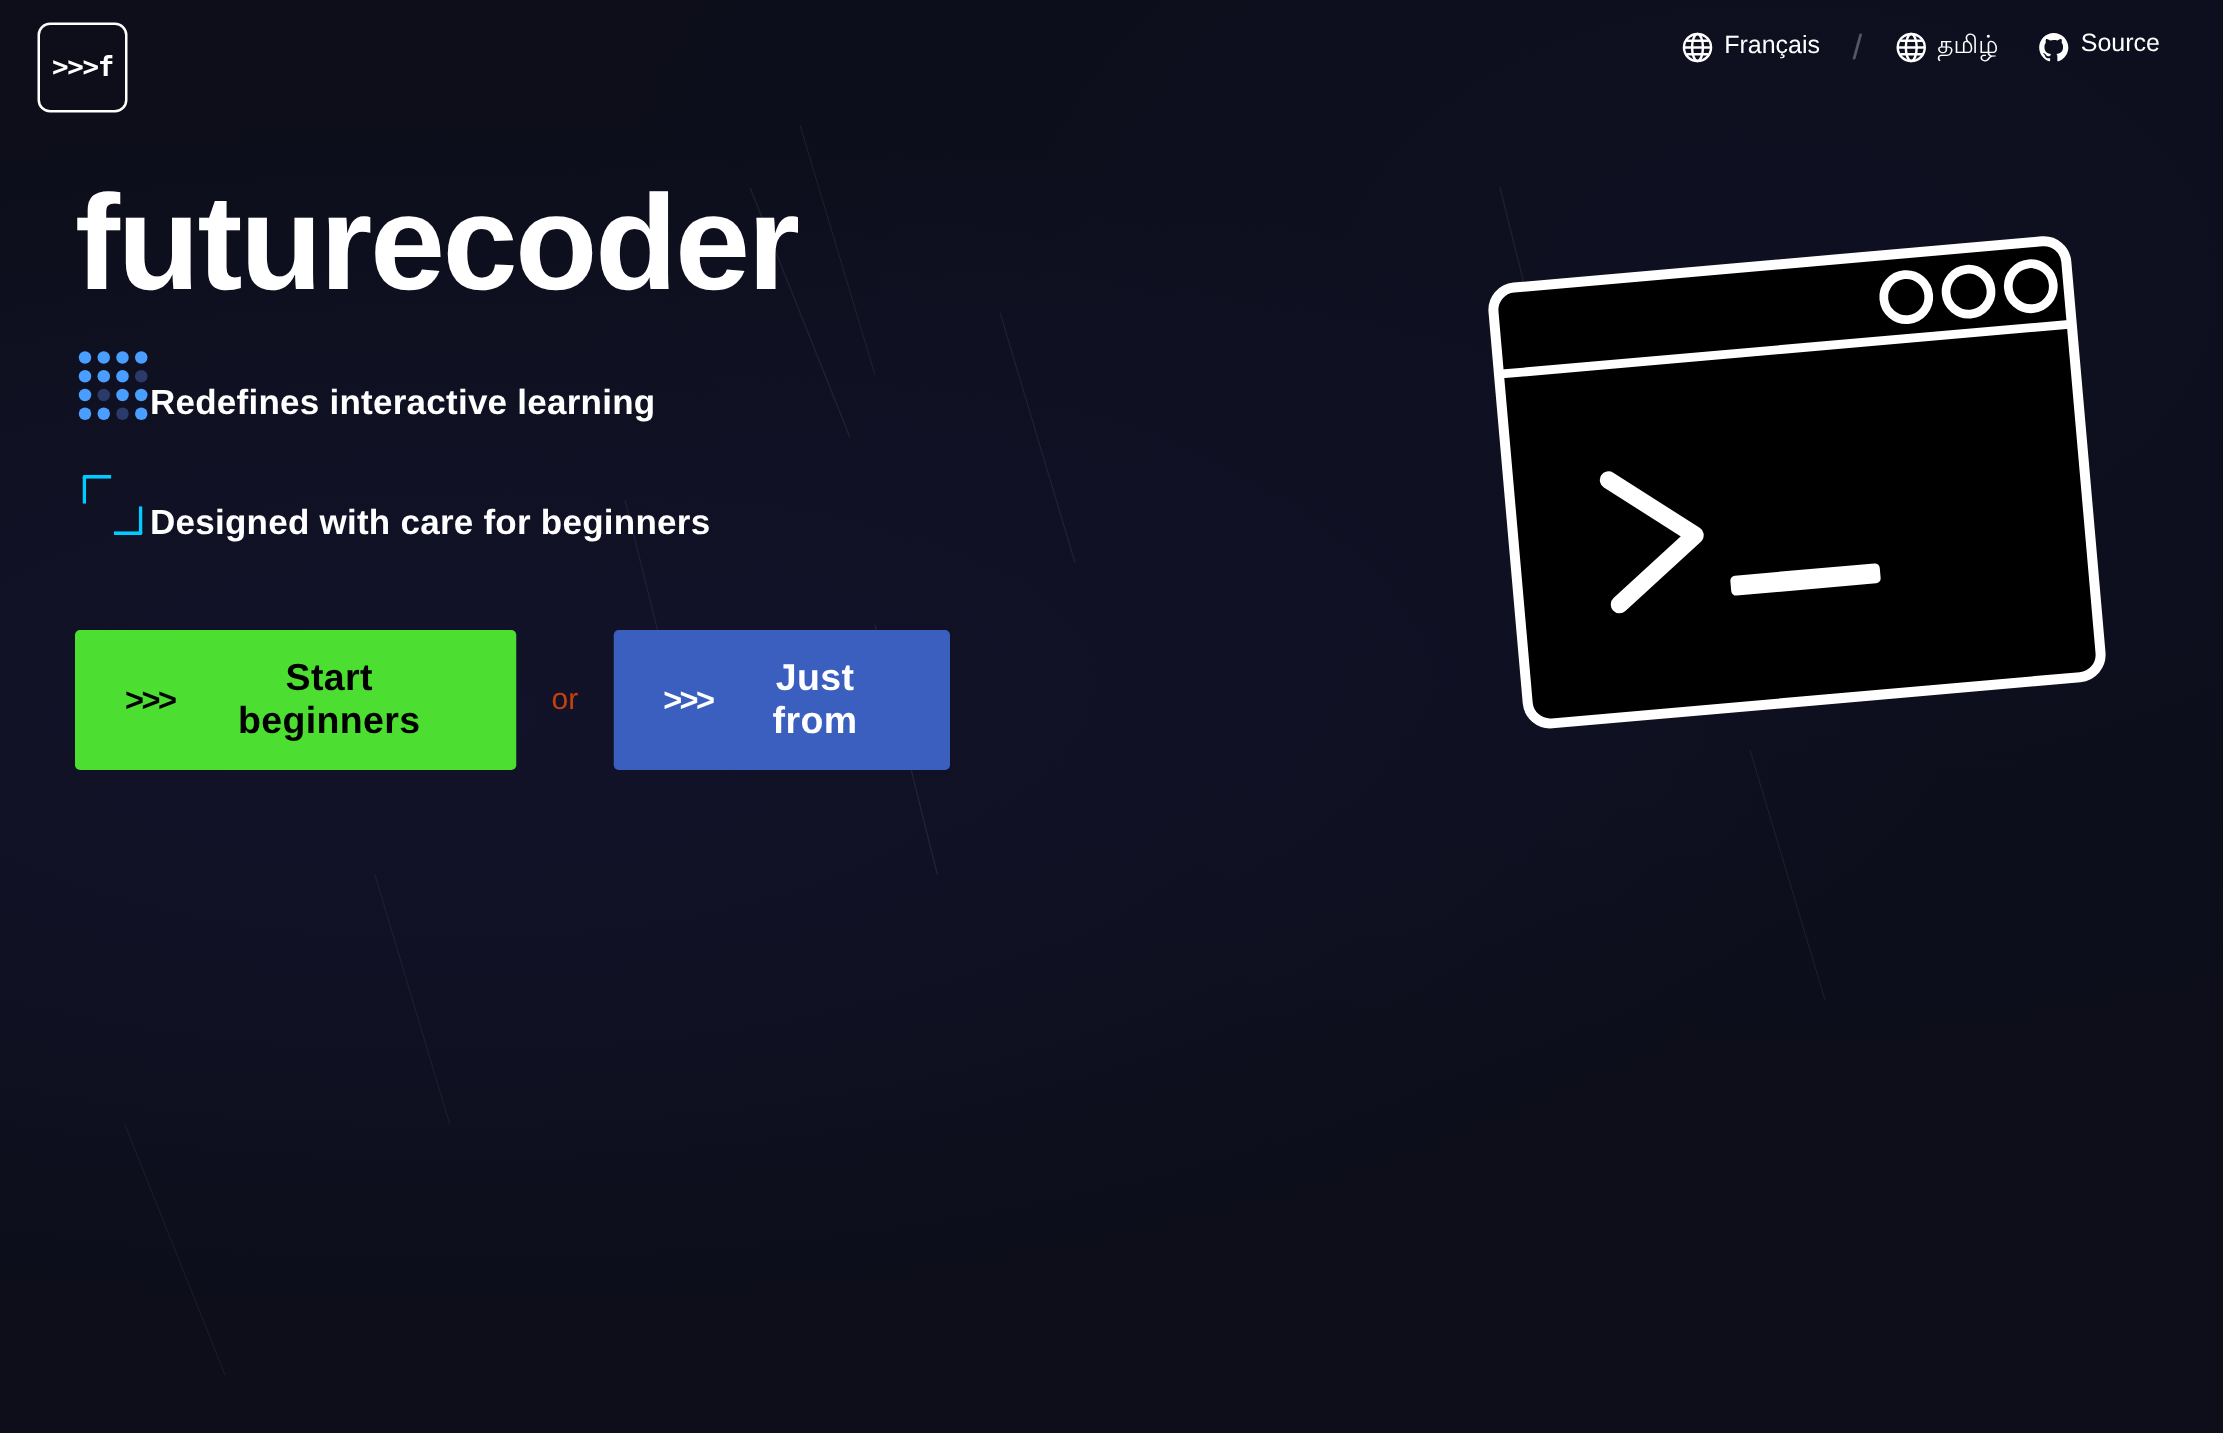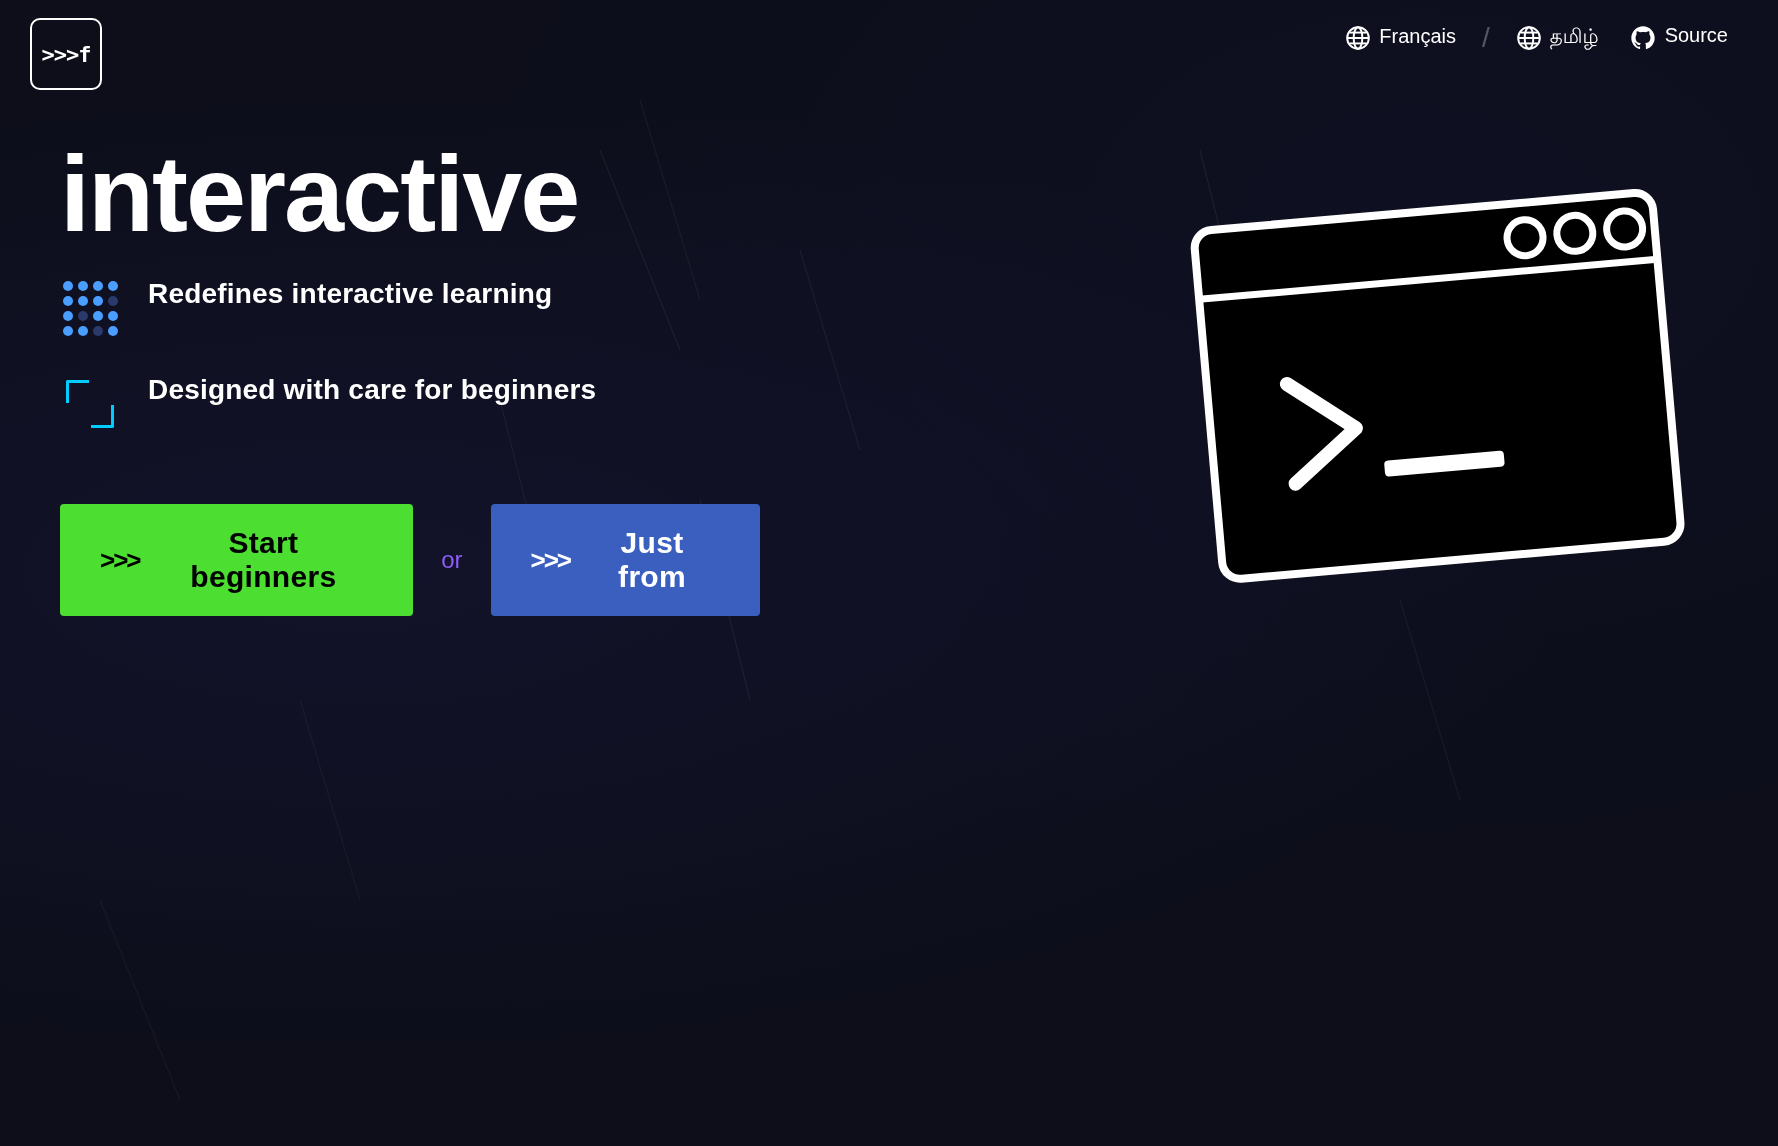"interactive" h1.brand-title { text: interactive -> futurecoder }
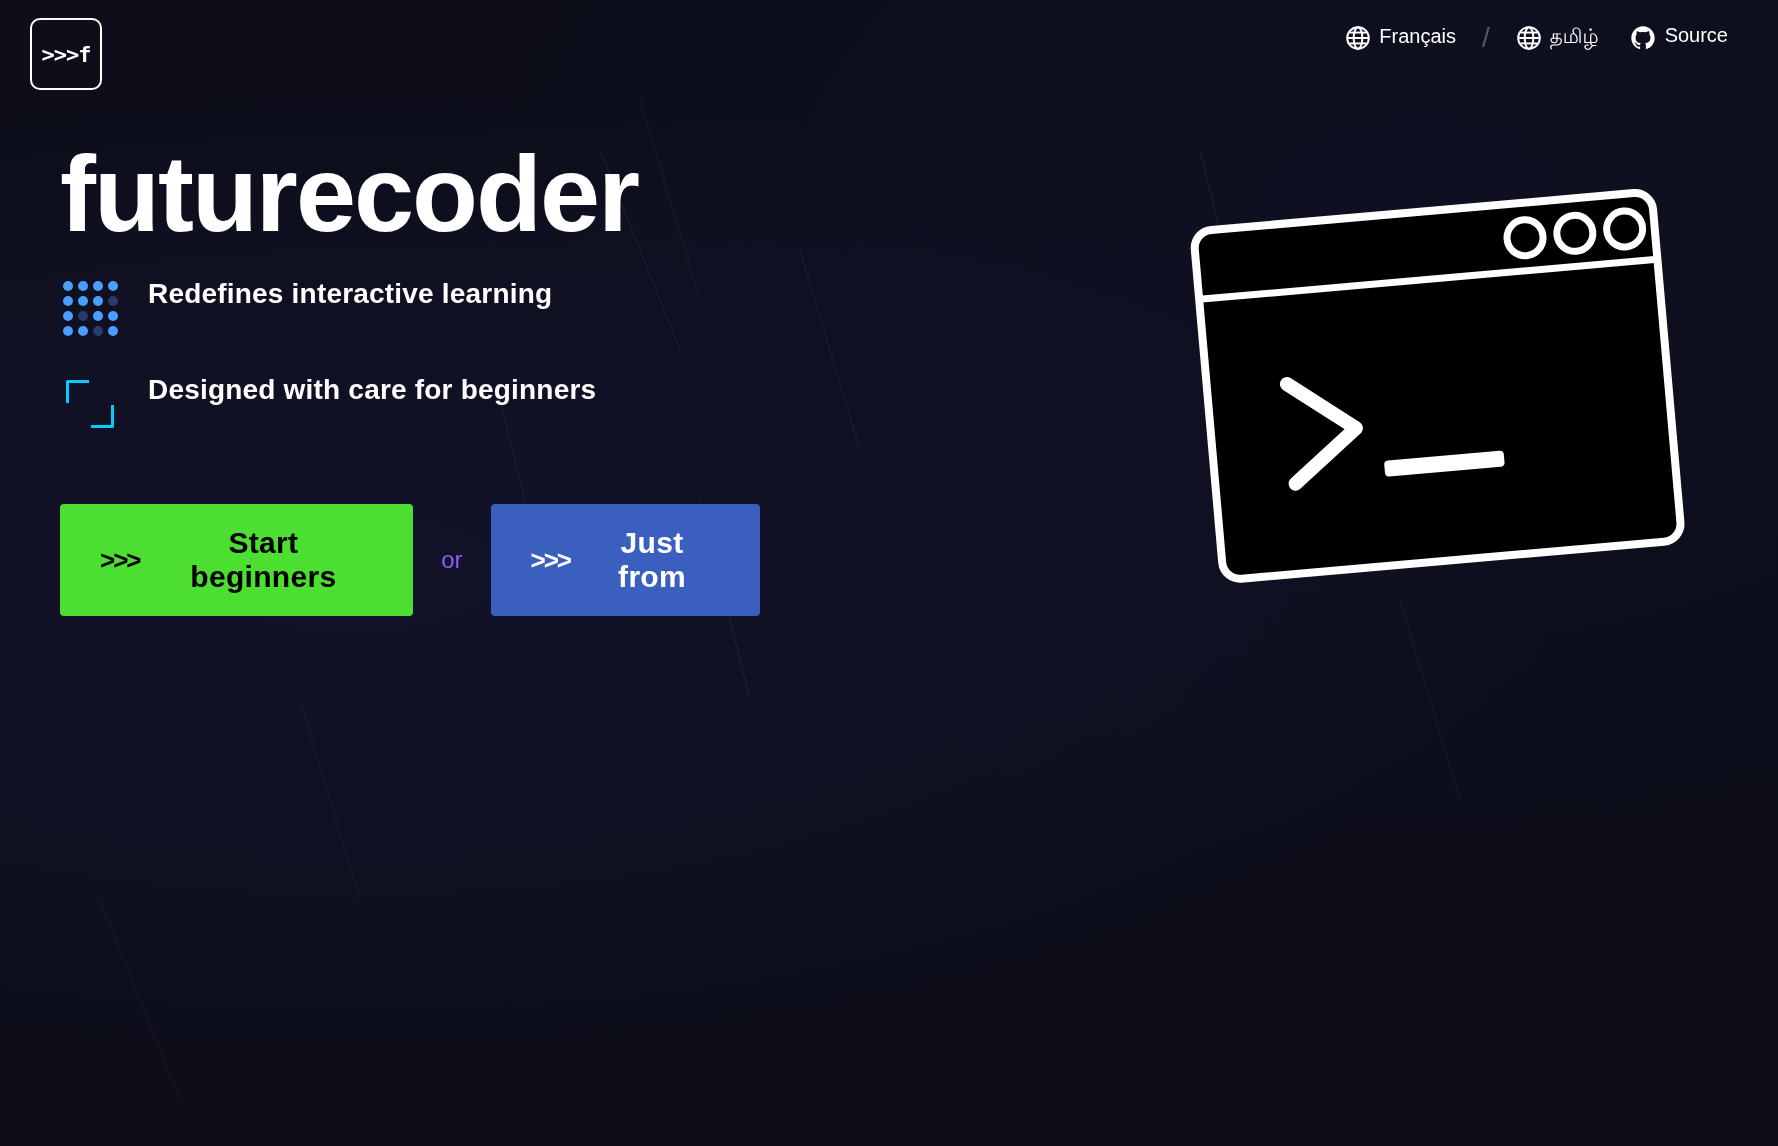"Redefines interactive learning" .feature-item { align-items: flex-start -> flex-end; gap: 28px -> none }
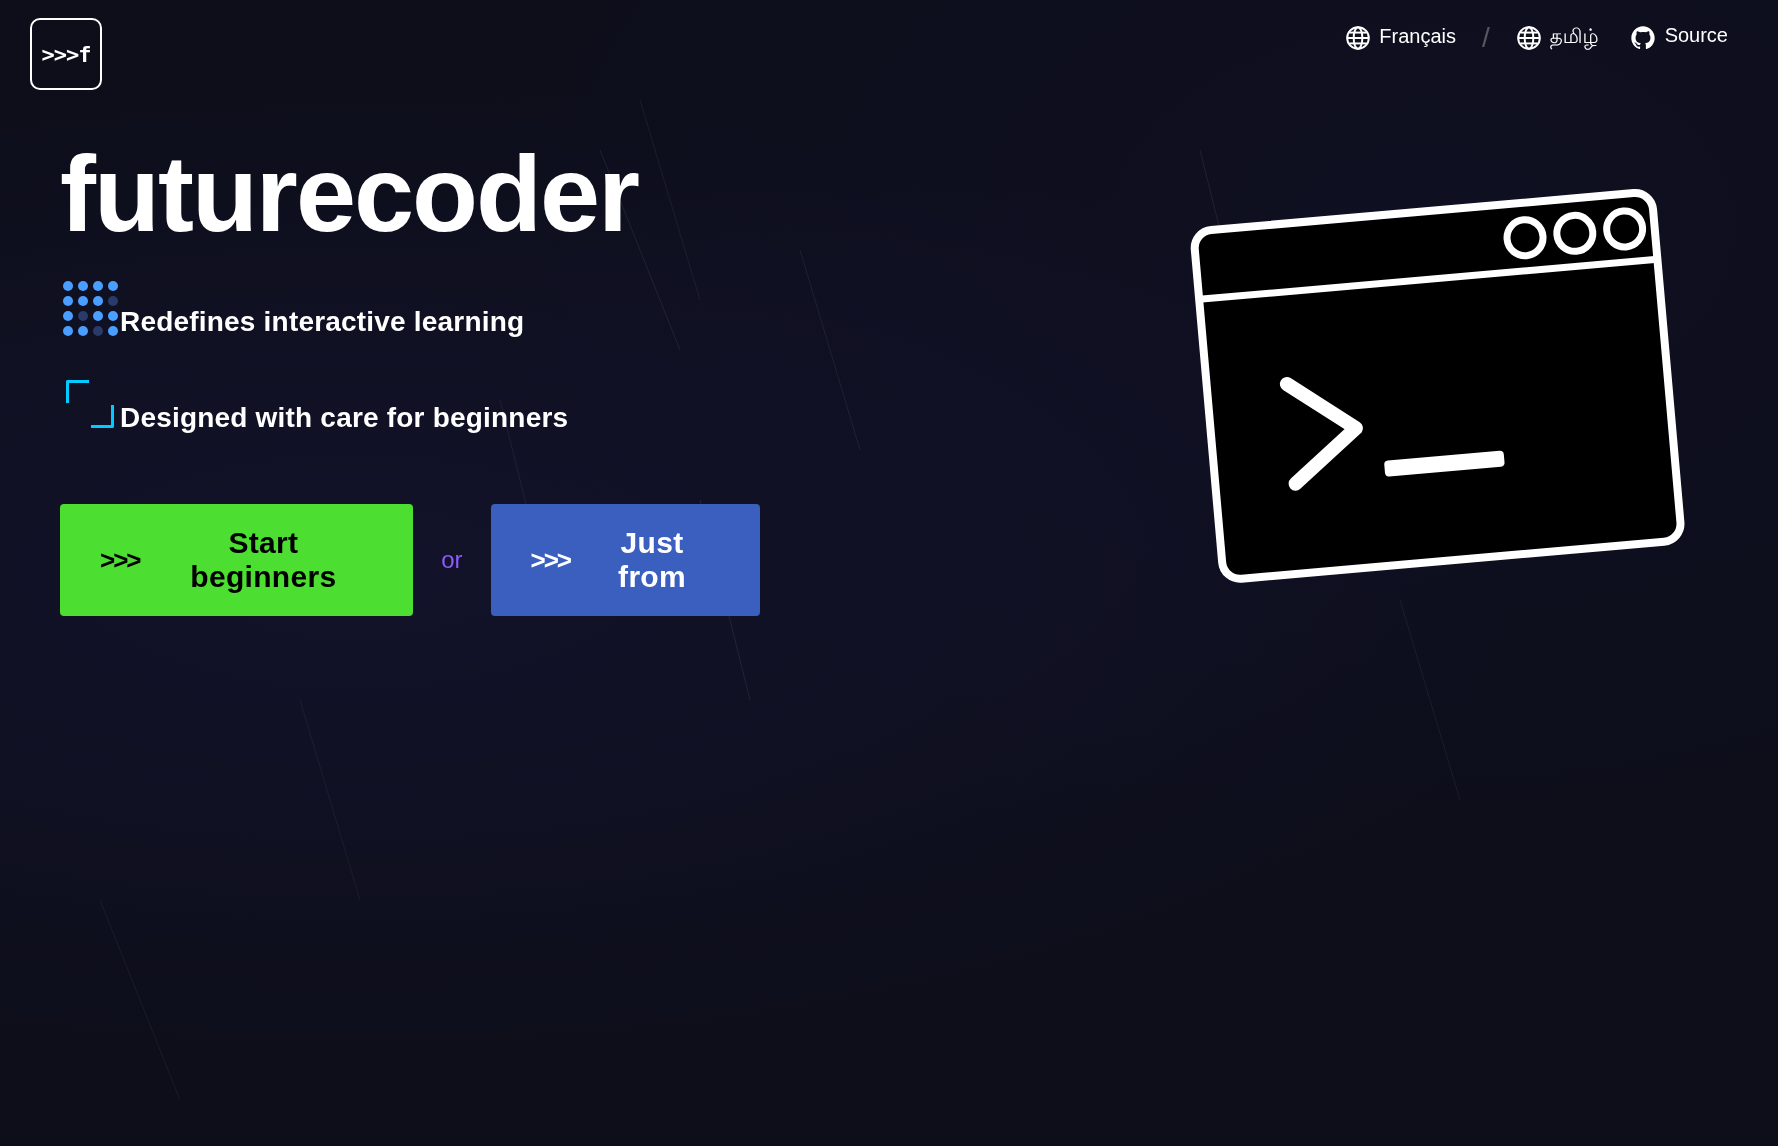"or" .or-text { color: #8b5cf6 -> #c2410c }
